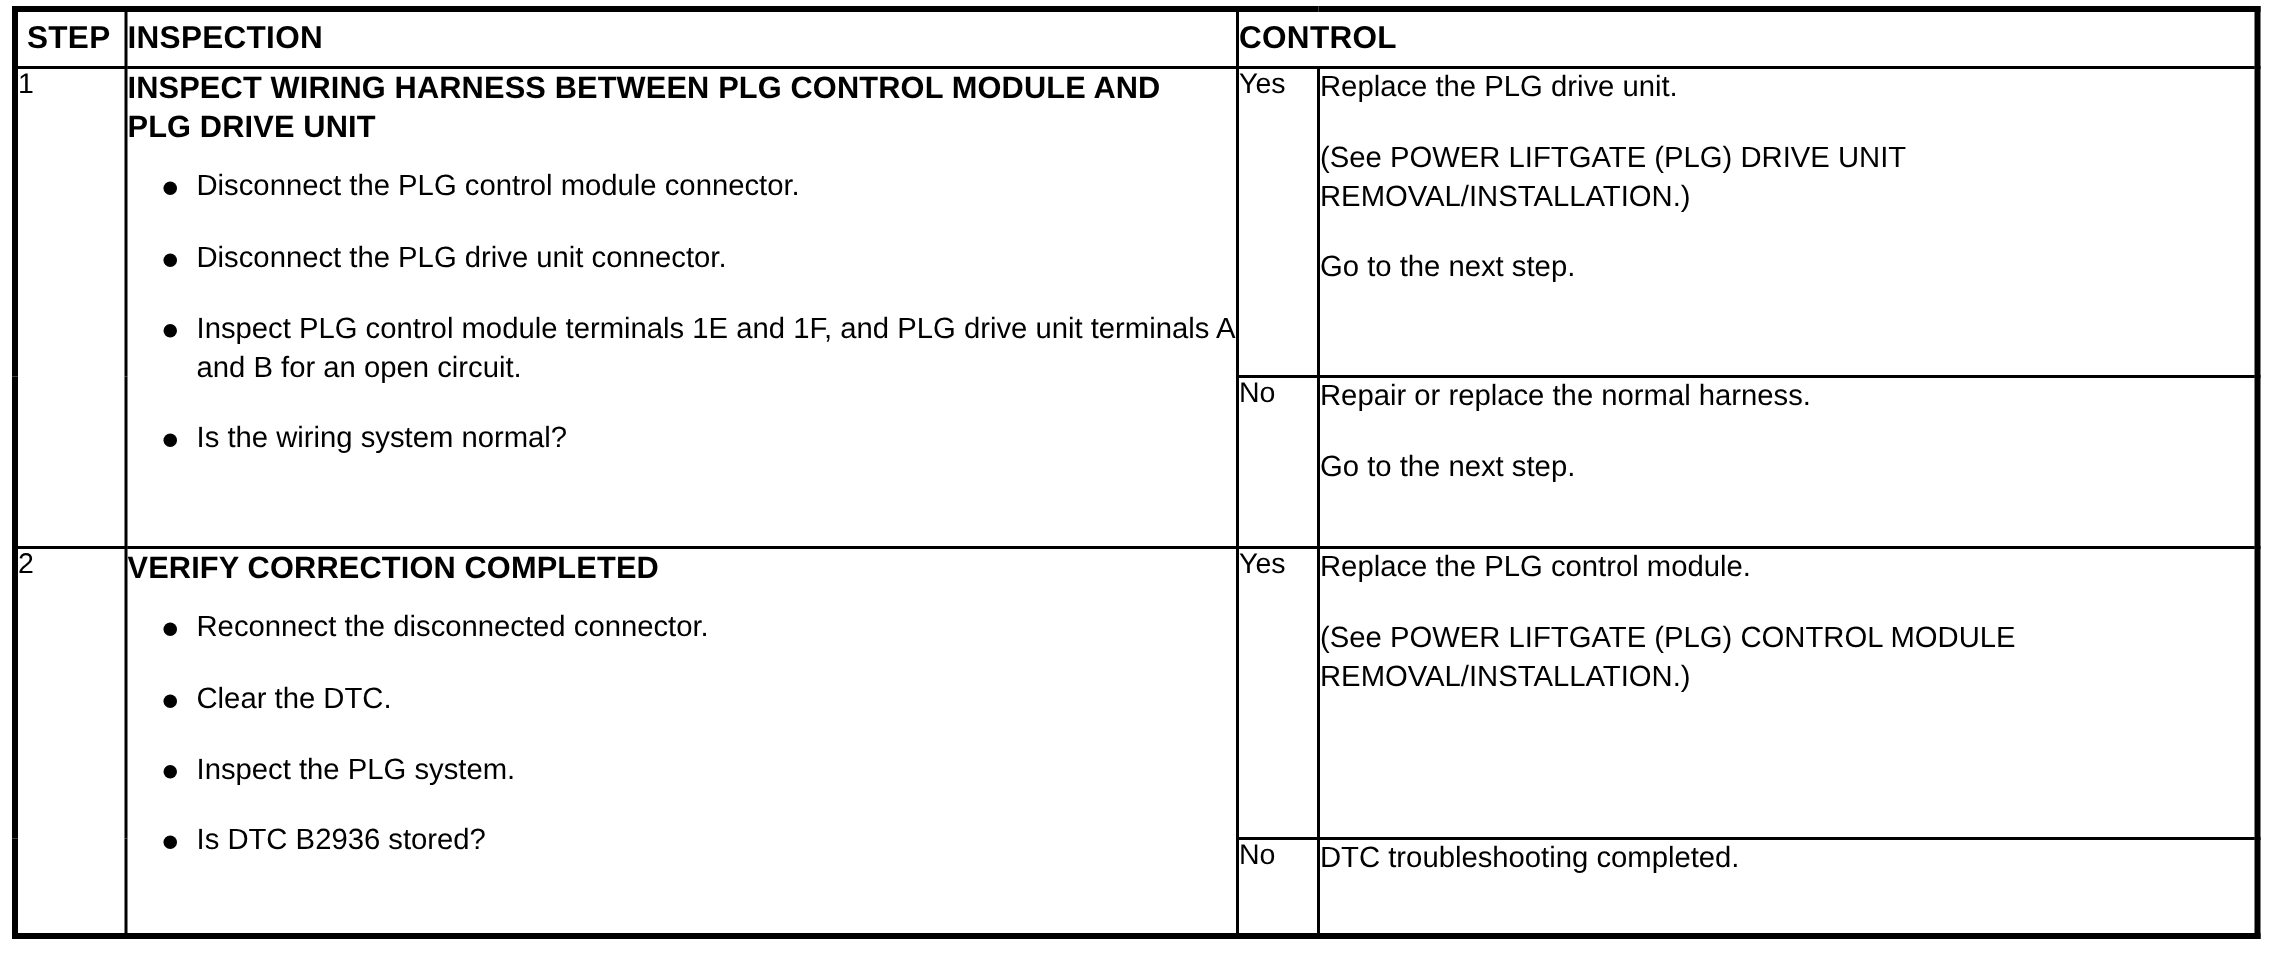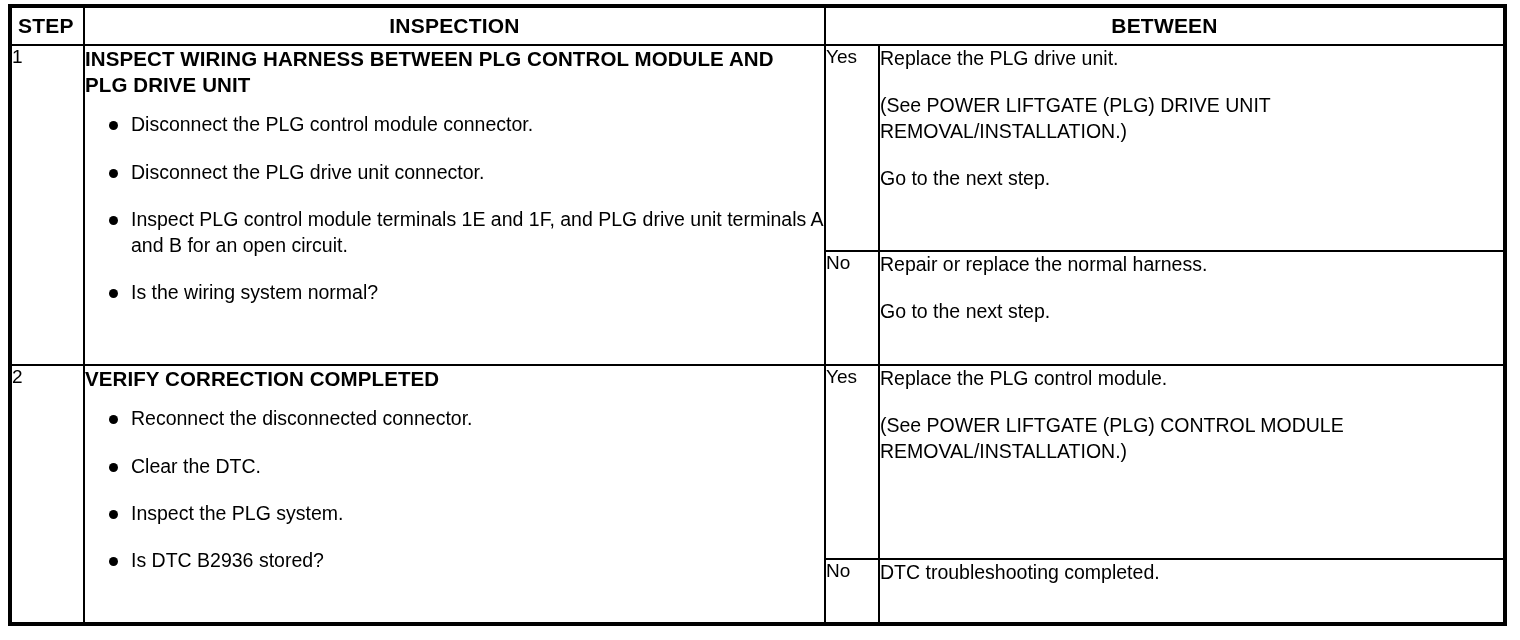"INSPECTION" .hdr-cell { text-align: center -> left }
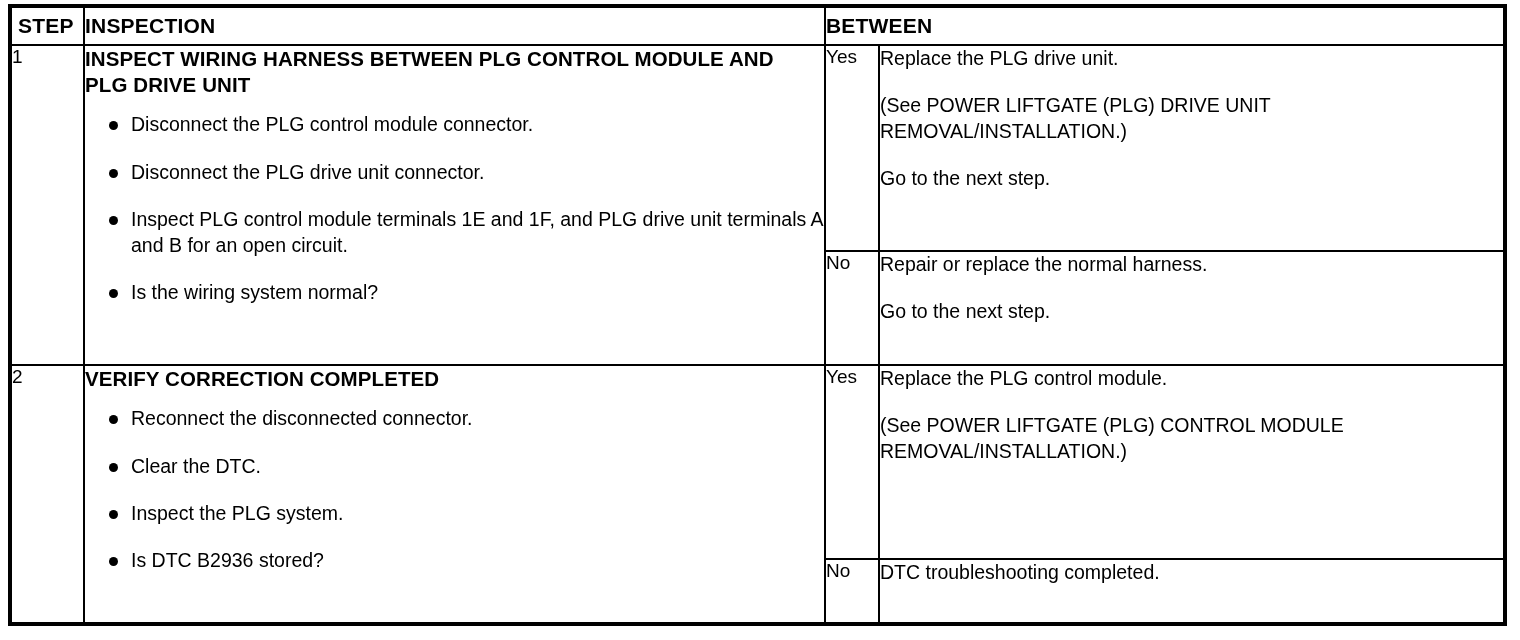"BETWEEN" th.hdr-cell { text: BETWEEN -> CONTROL }
